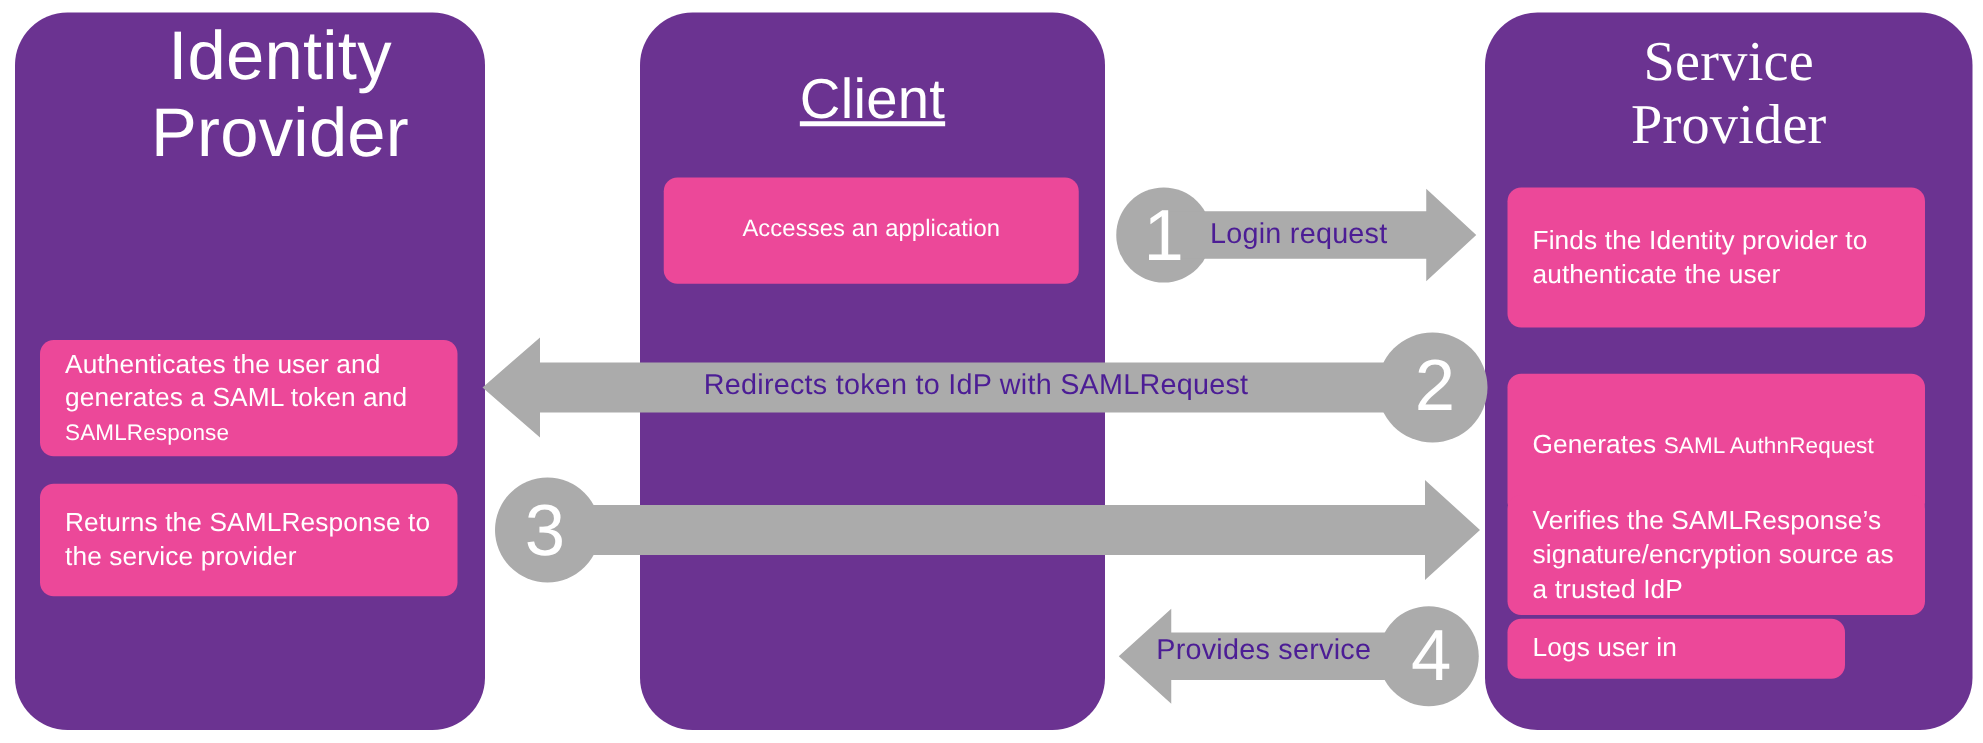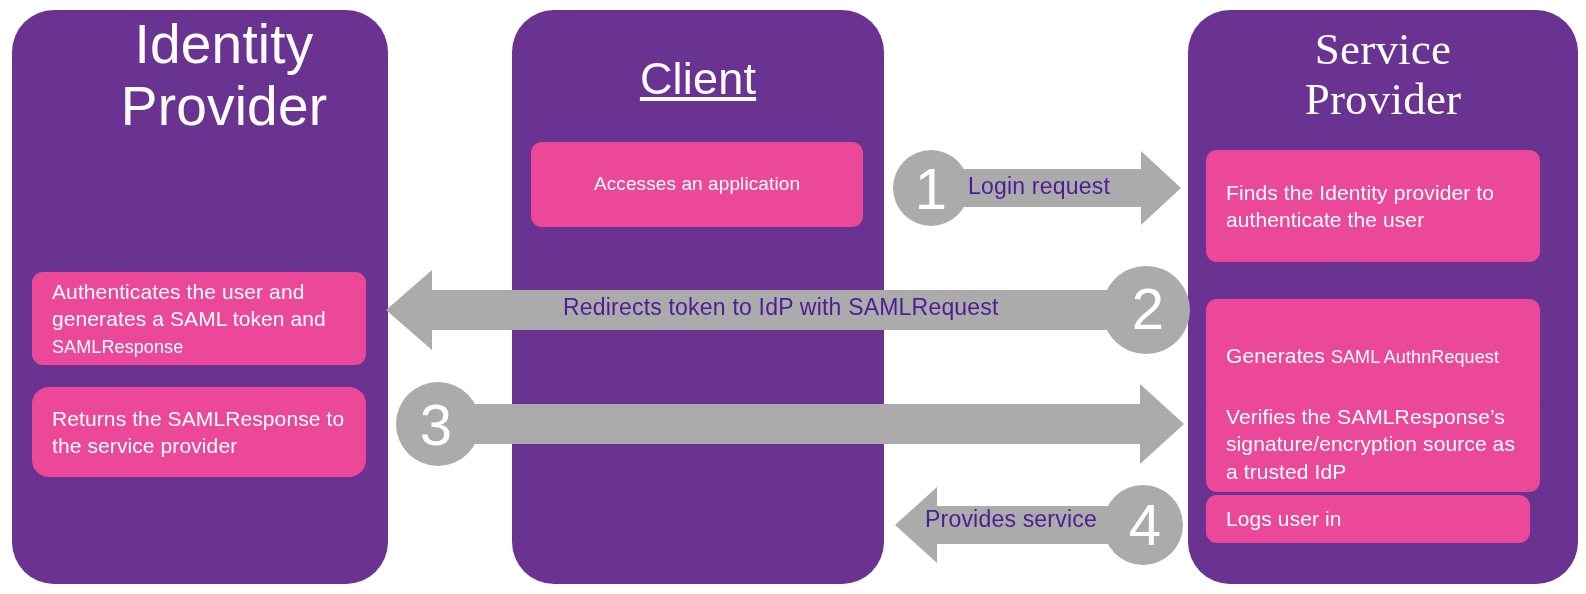"Returns the SAMLResponse to the" #note-idp-2 { border-radius: 17px -> none }
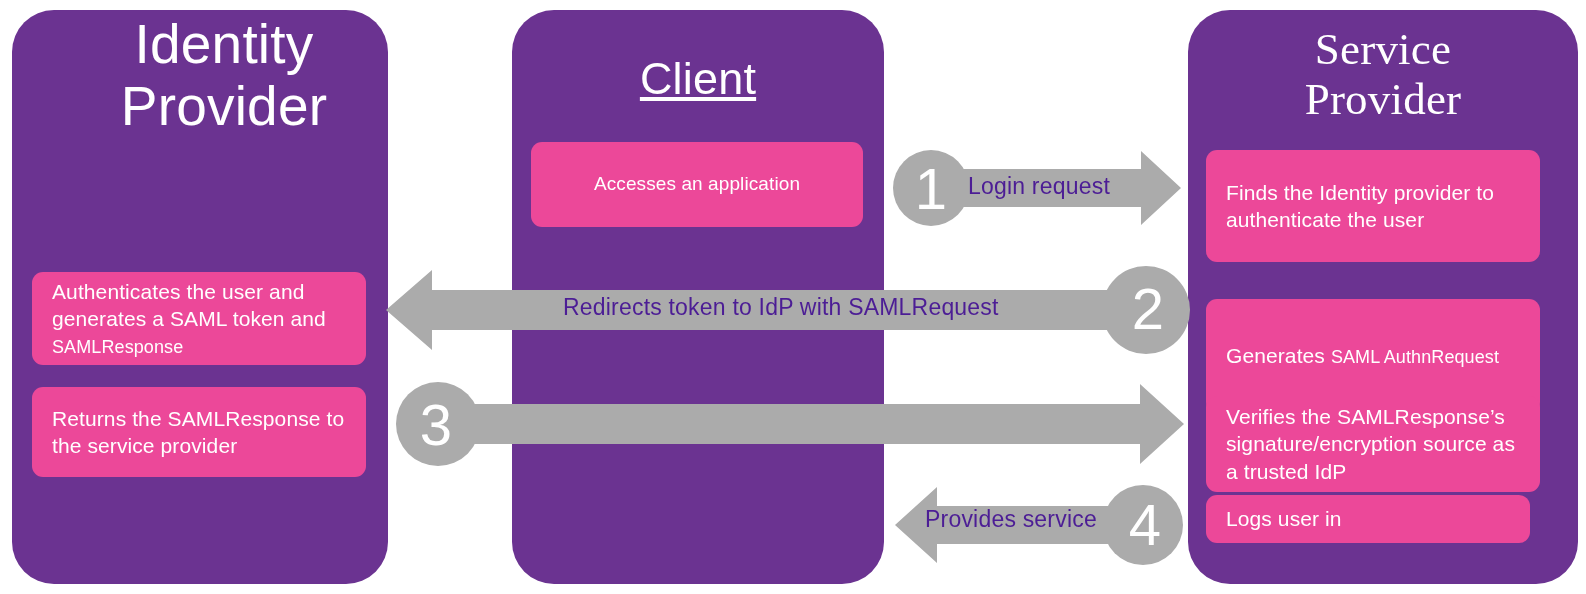"Logs user in" #note-sp-4 { width: 324px -> 270px }
